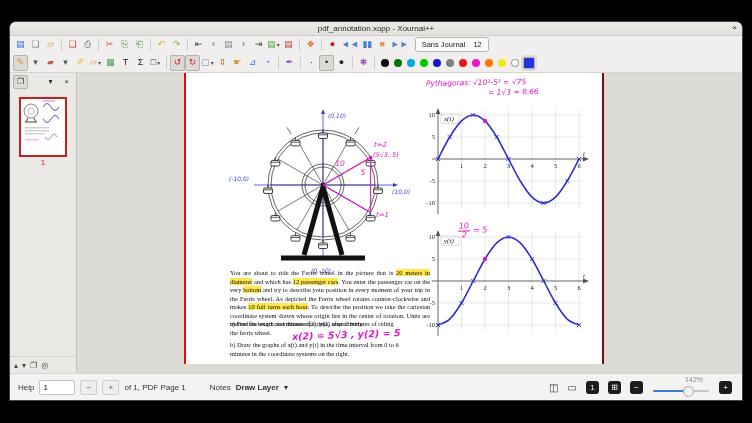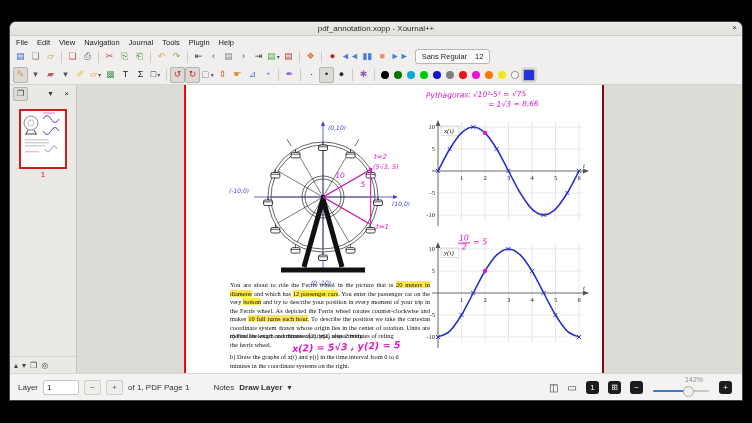"File" div { html: <div> <span>File</span> <span>Edit</span> <span>View</span> <span>Navigation</span> <span>Journal</span> <span>Tools</span> <span>Plugin</span> <span>Help</span> </div> -> none }
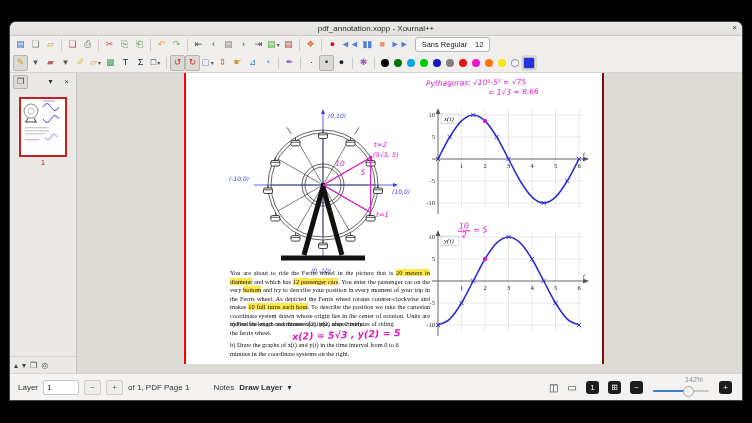"Sans Regular" span { text: Regular -> Journal }
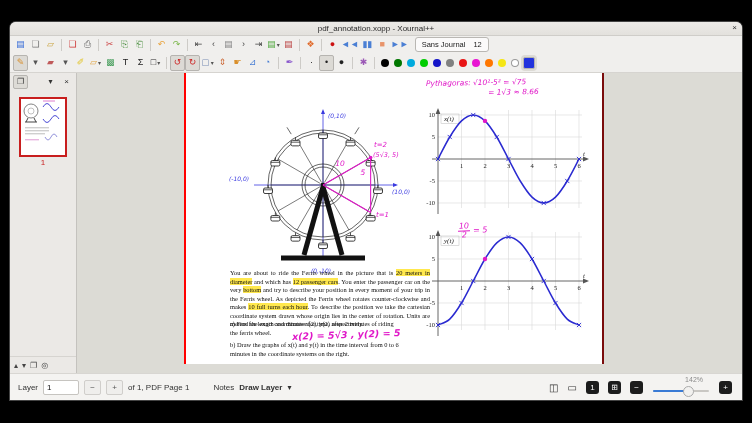"Layer" span { text: Layer -> Help }
